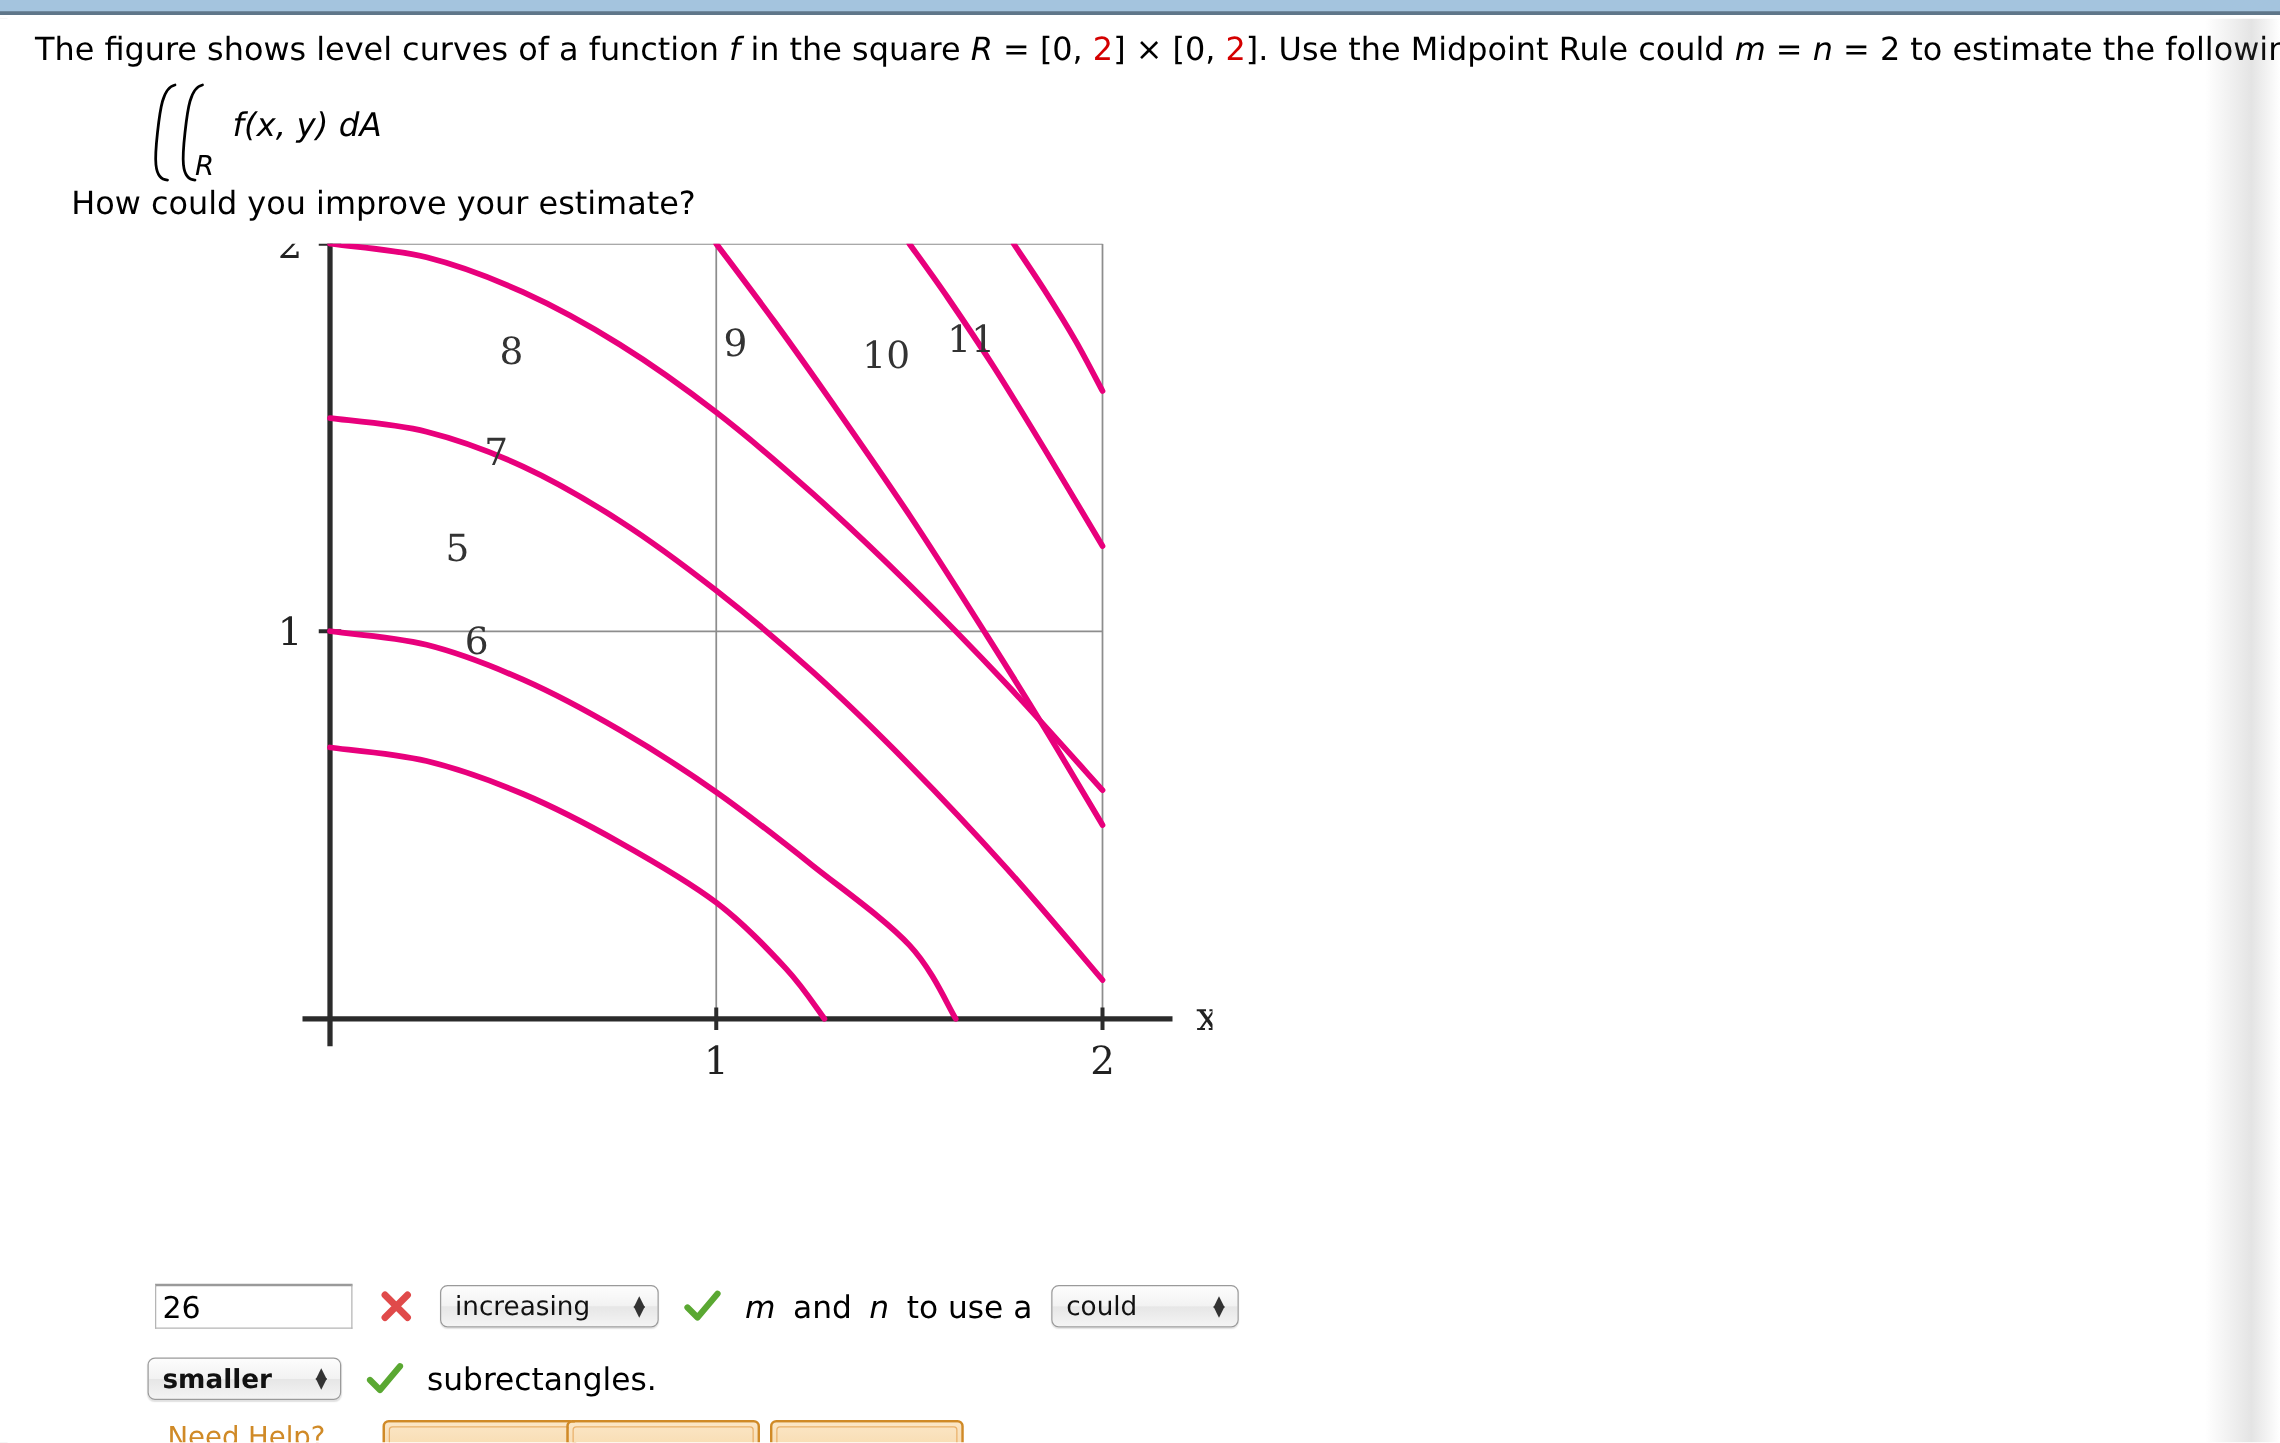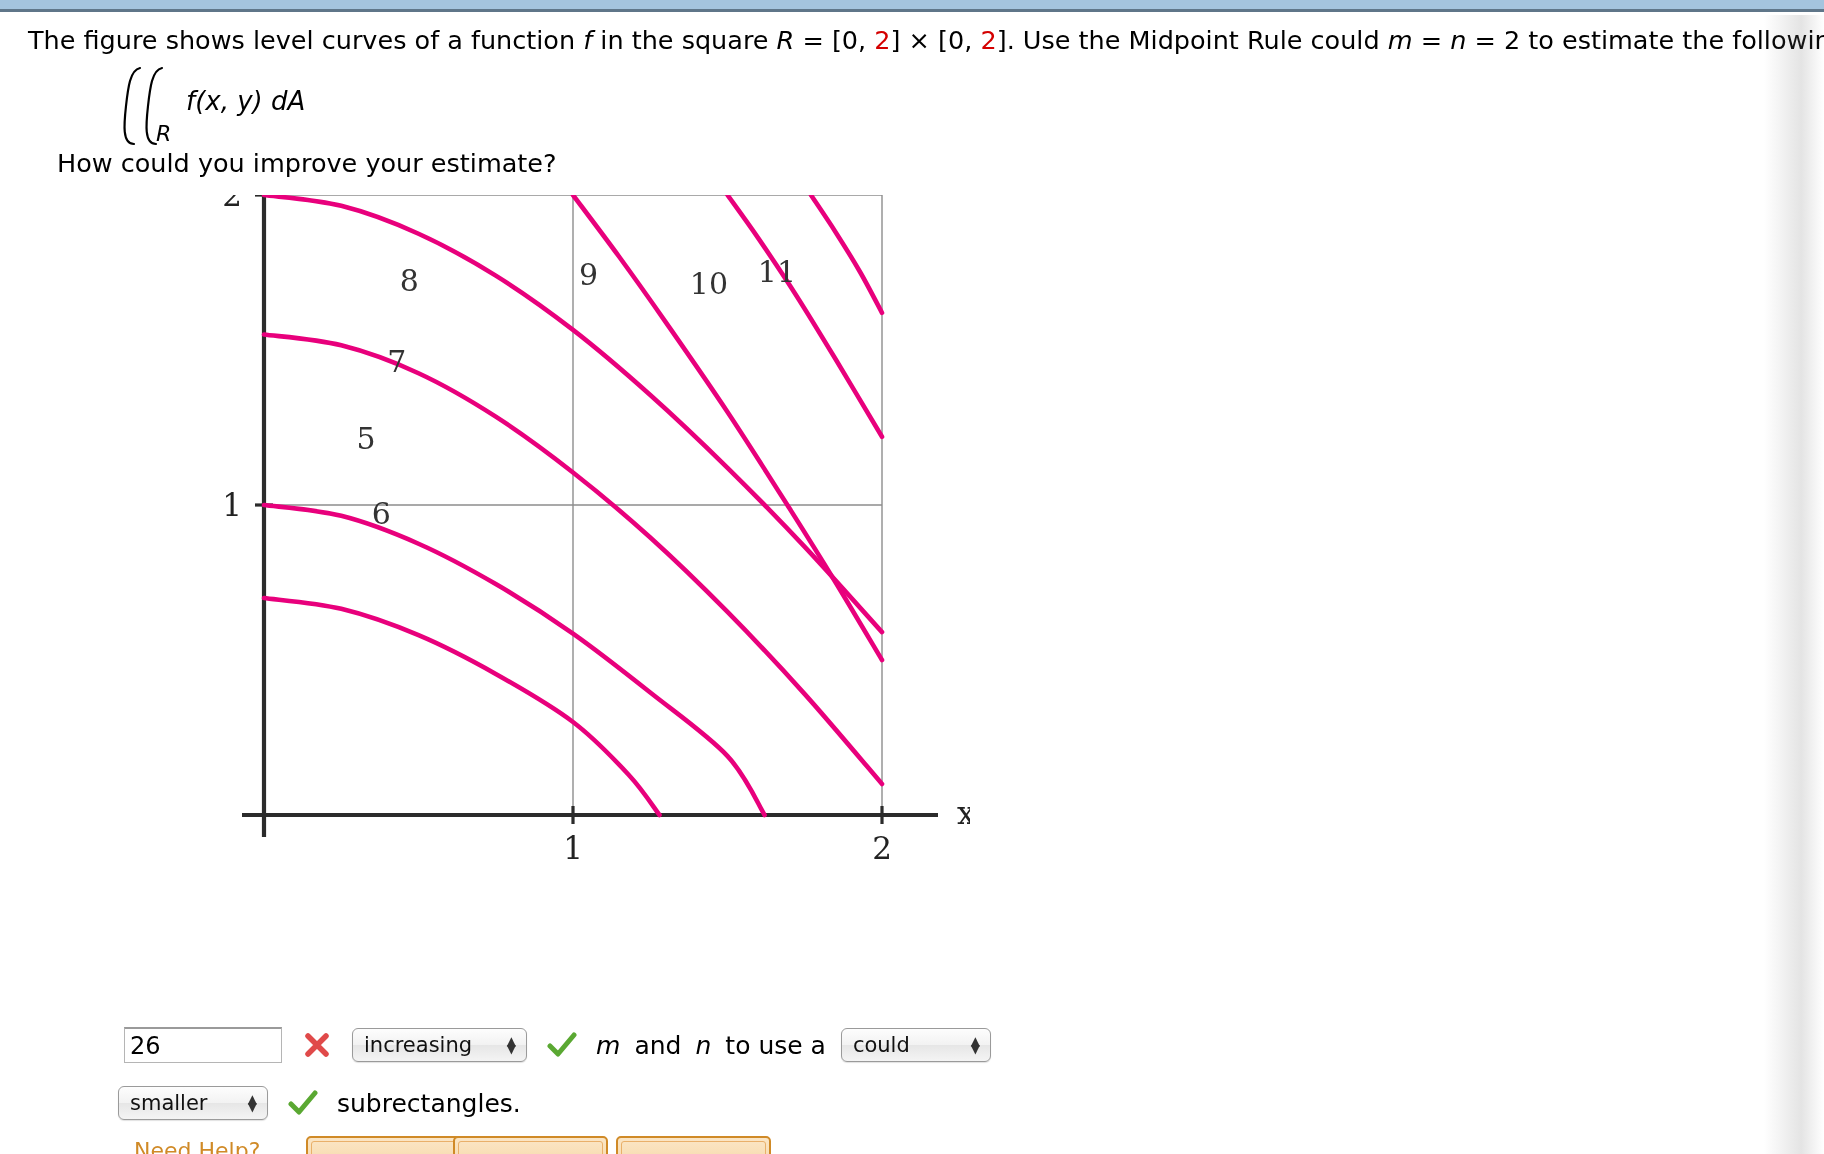"smaller" span.select-wrap { font-weight: none -> bold }
